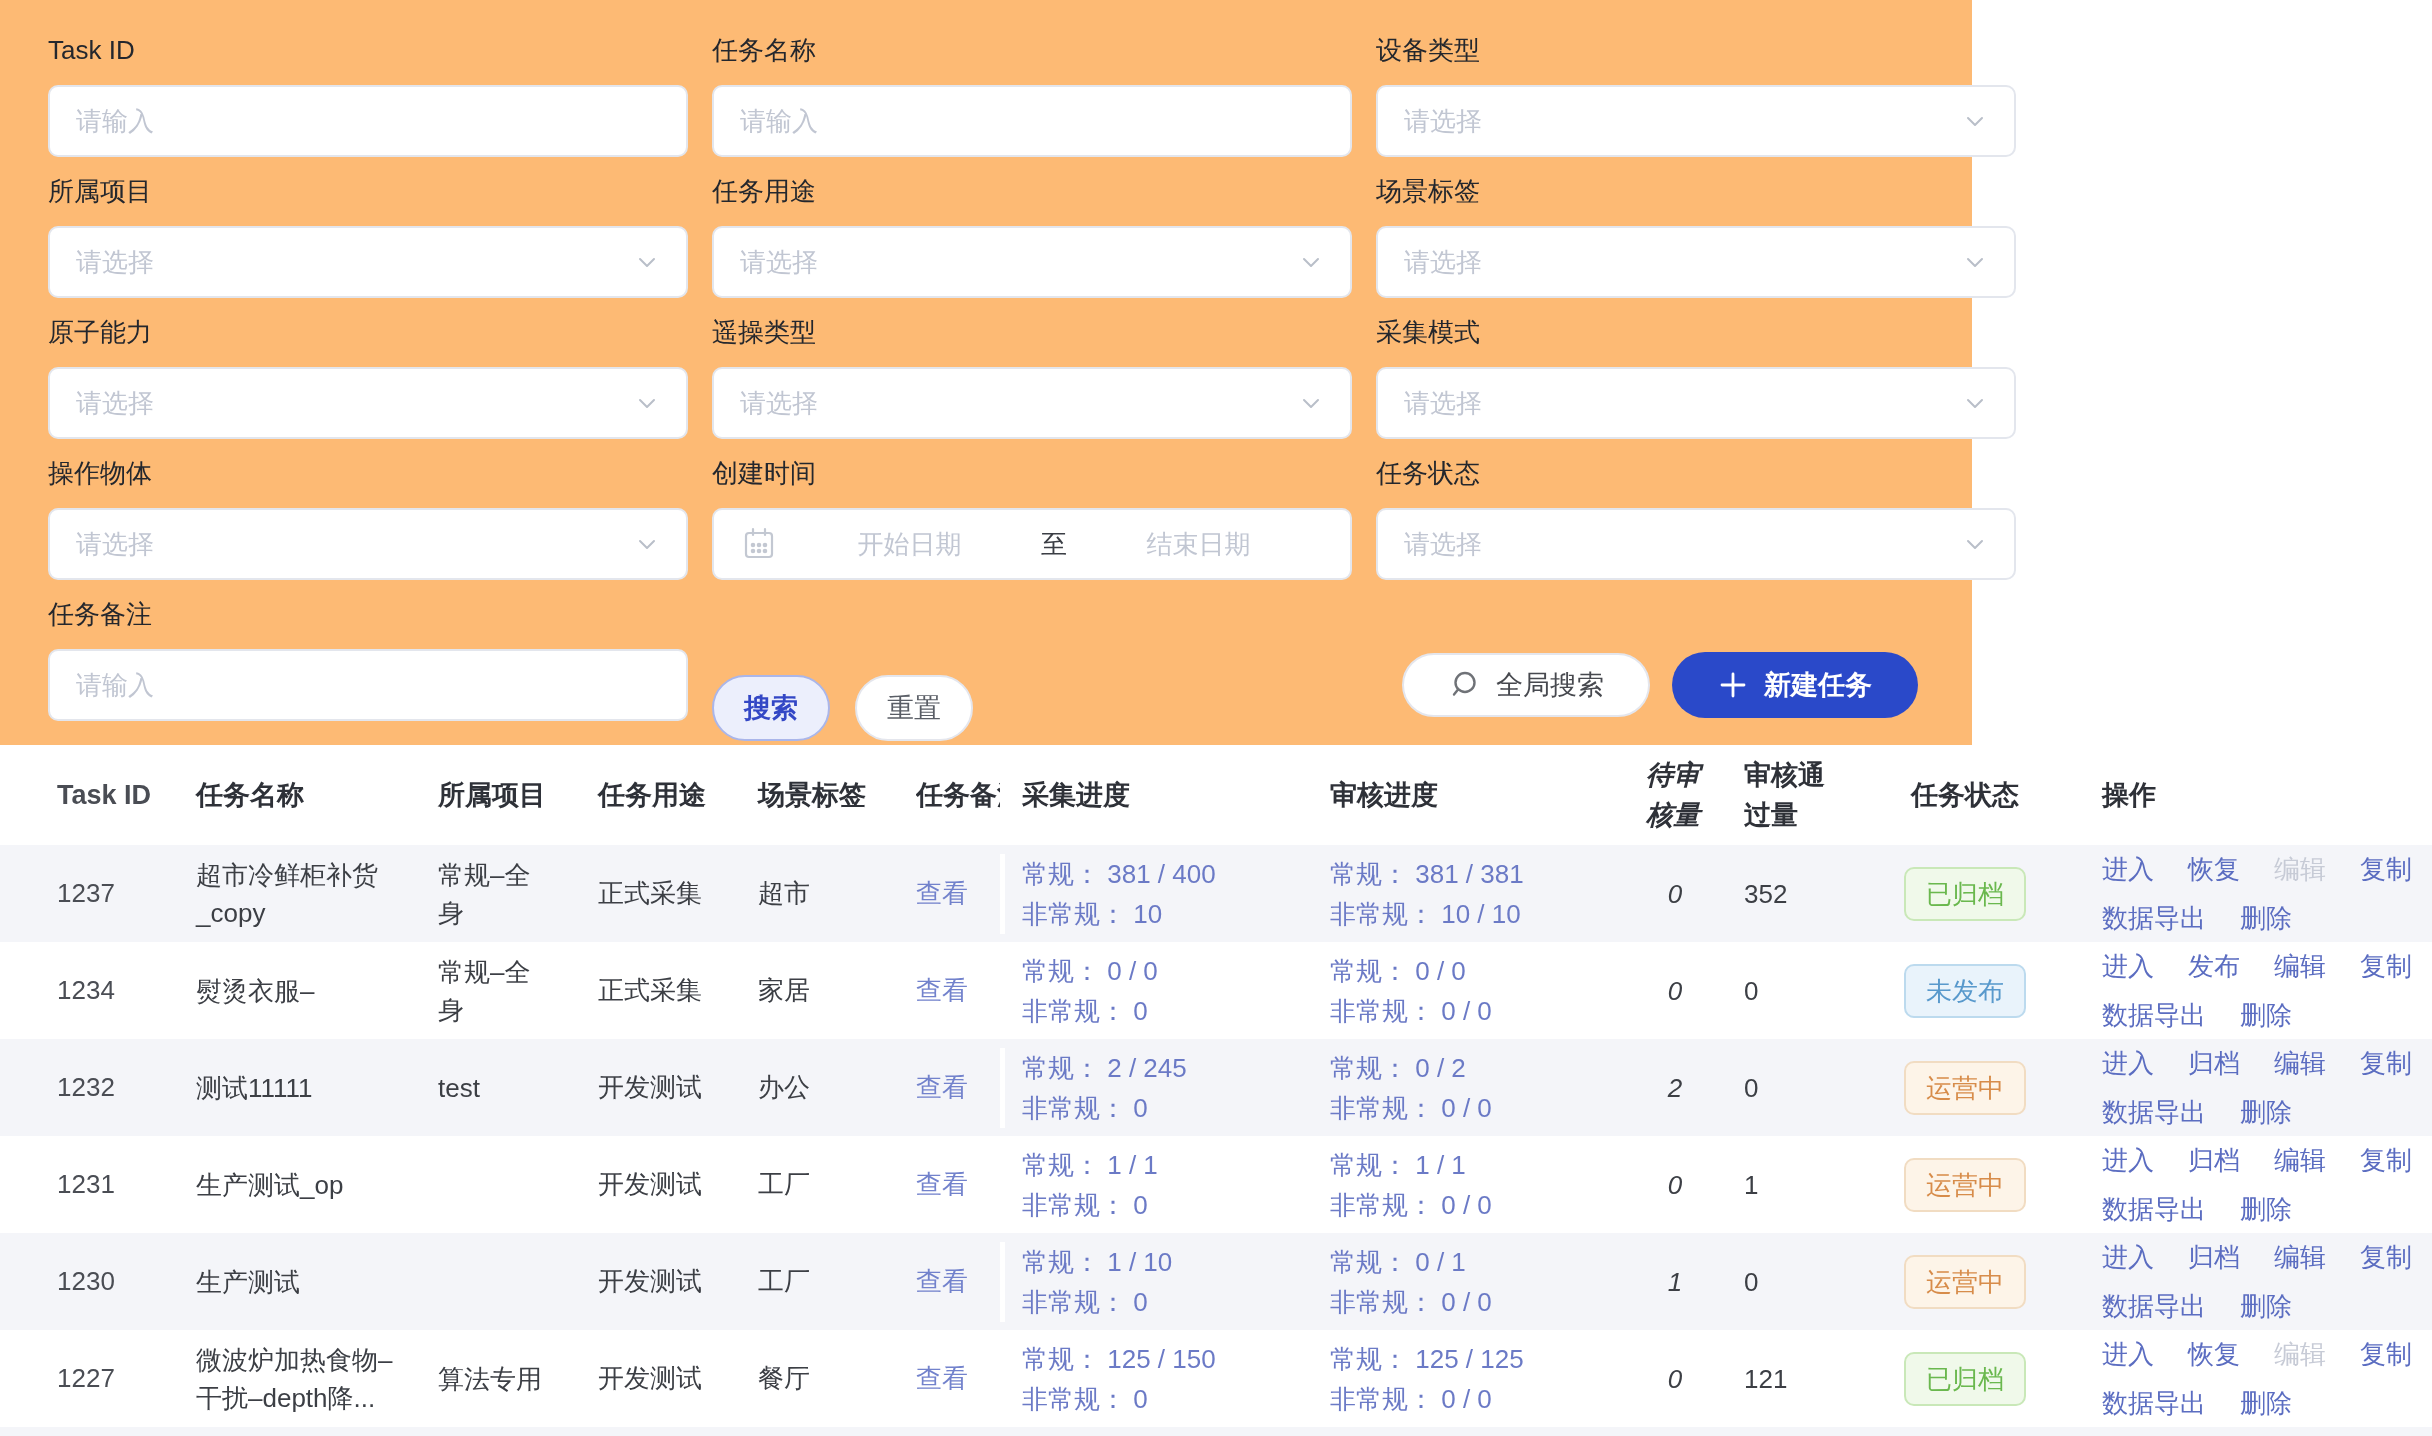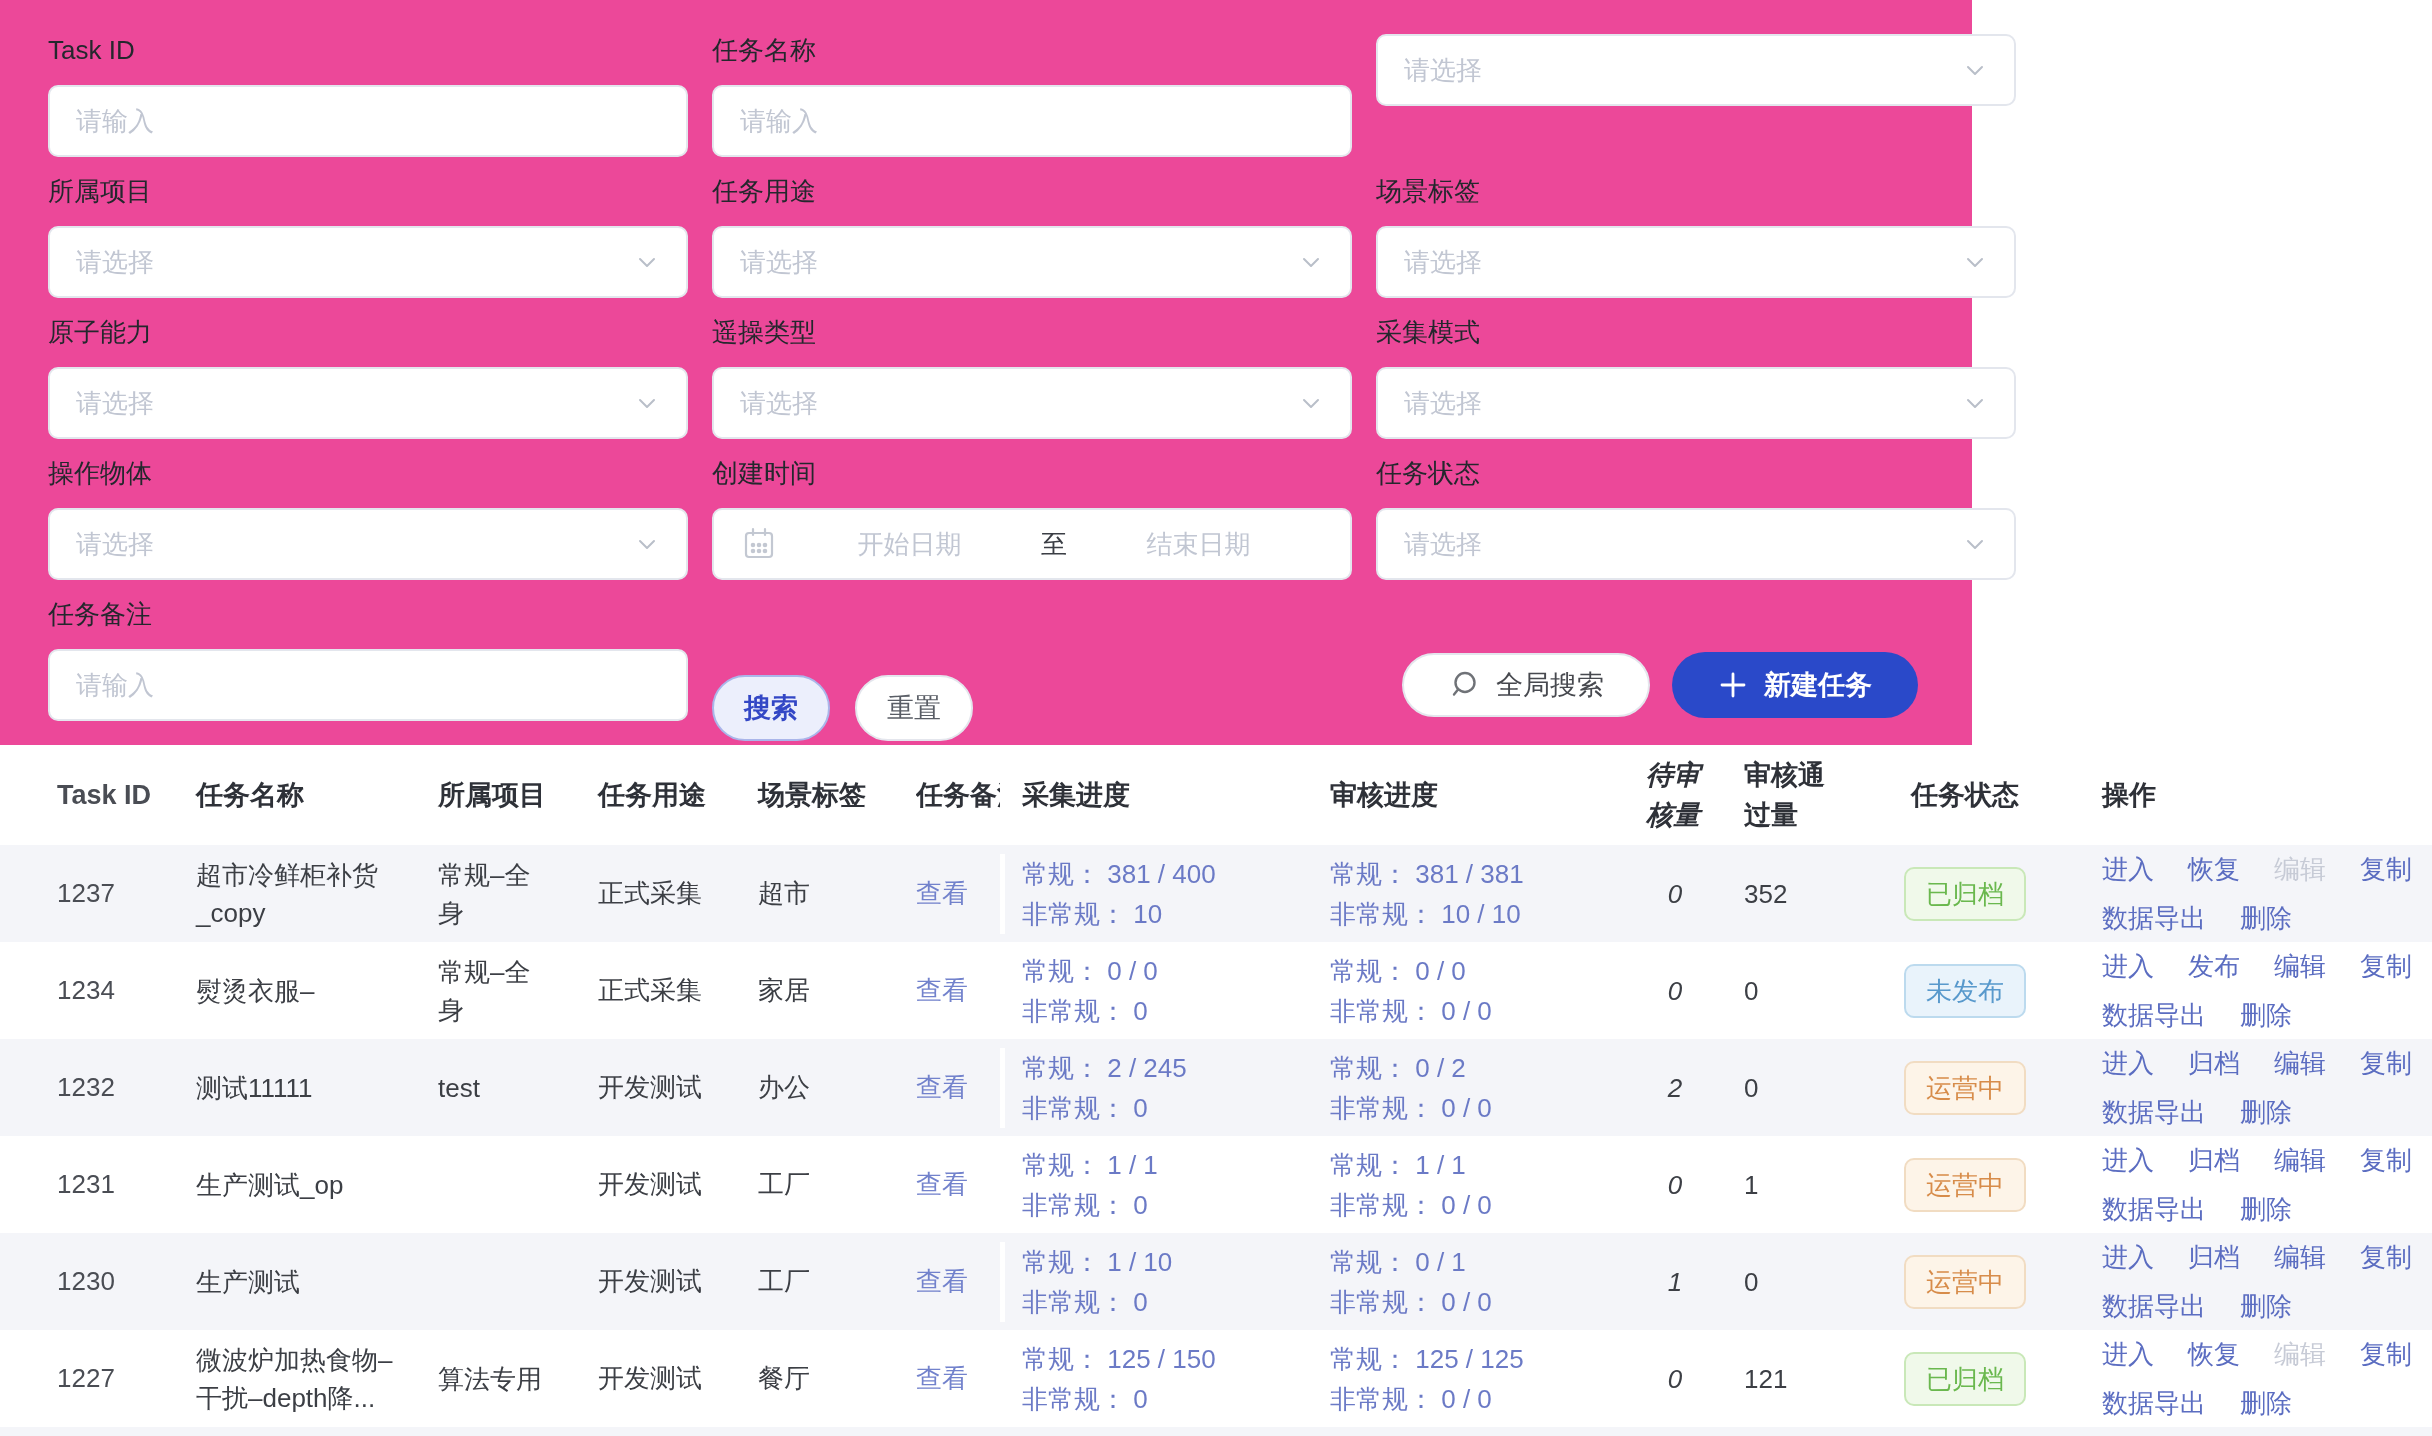"Task ID" .page { background: #ec4899 -> #fdba74 }
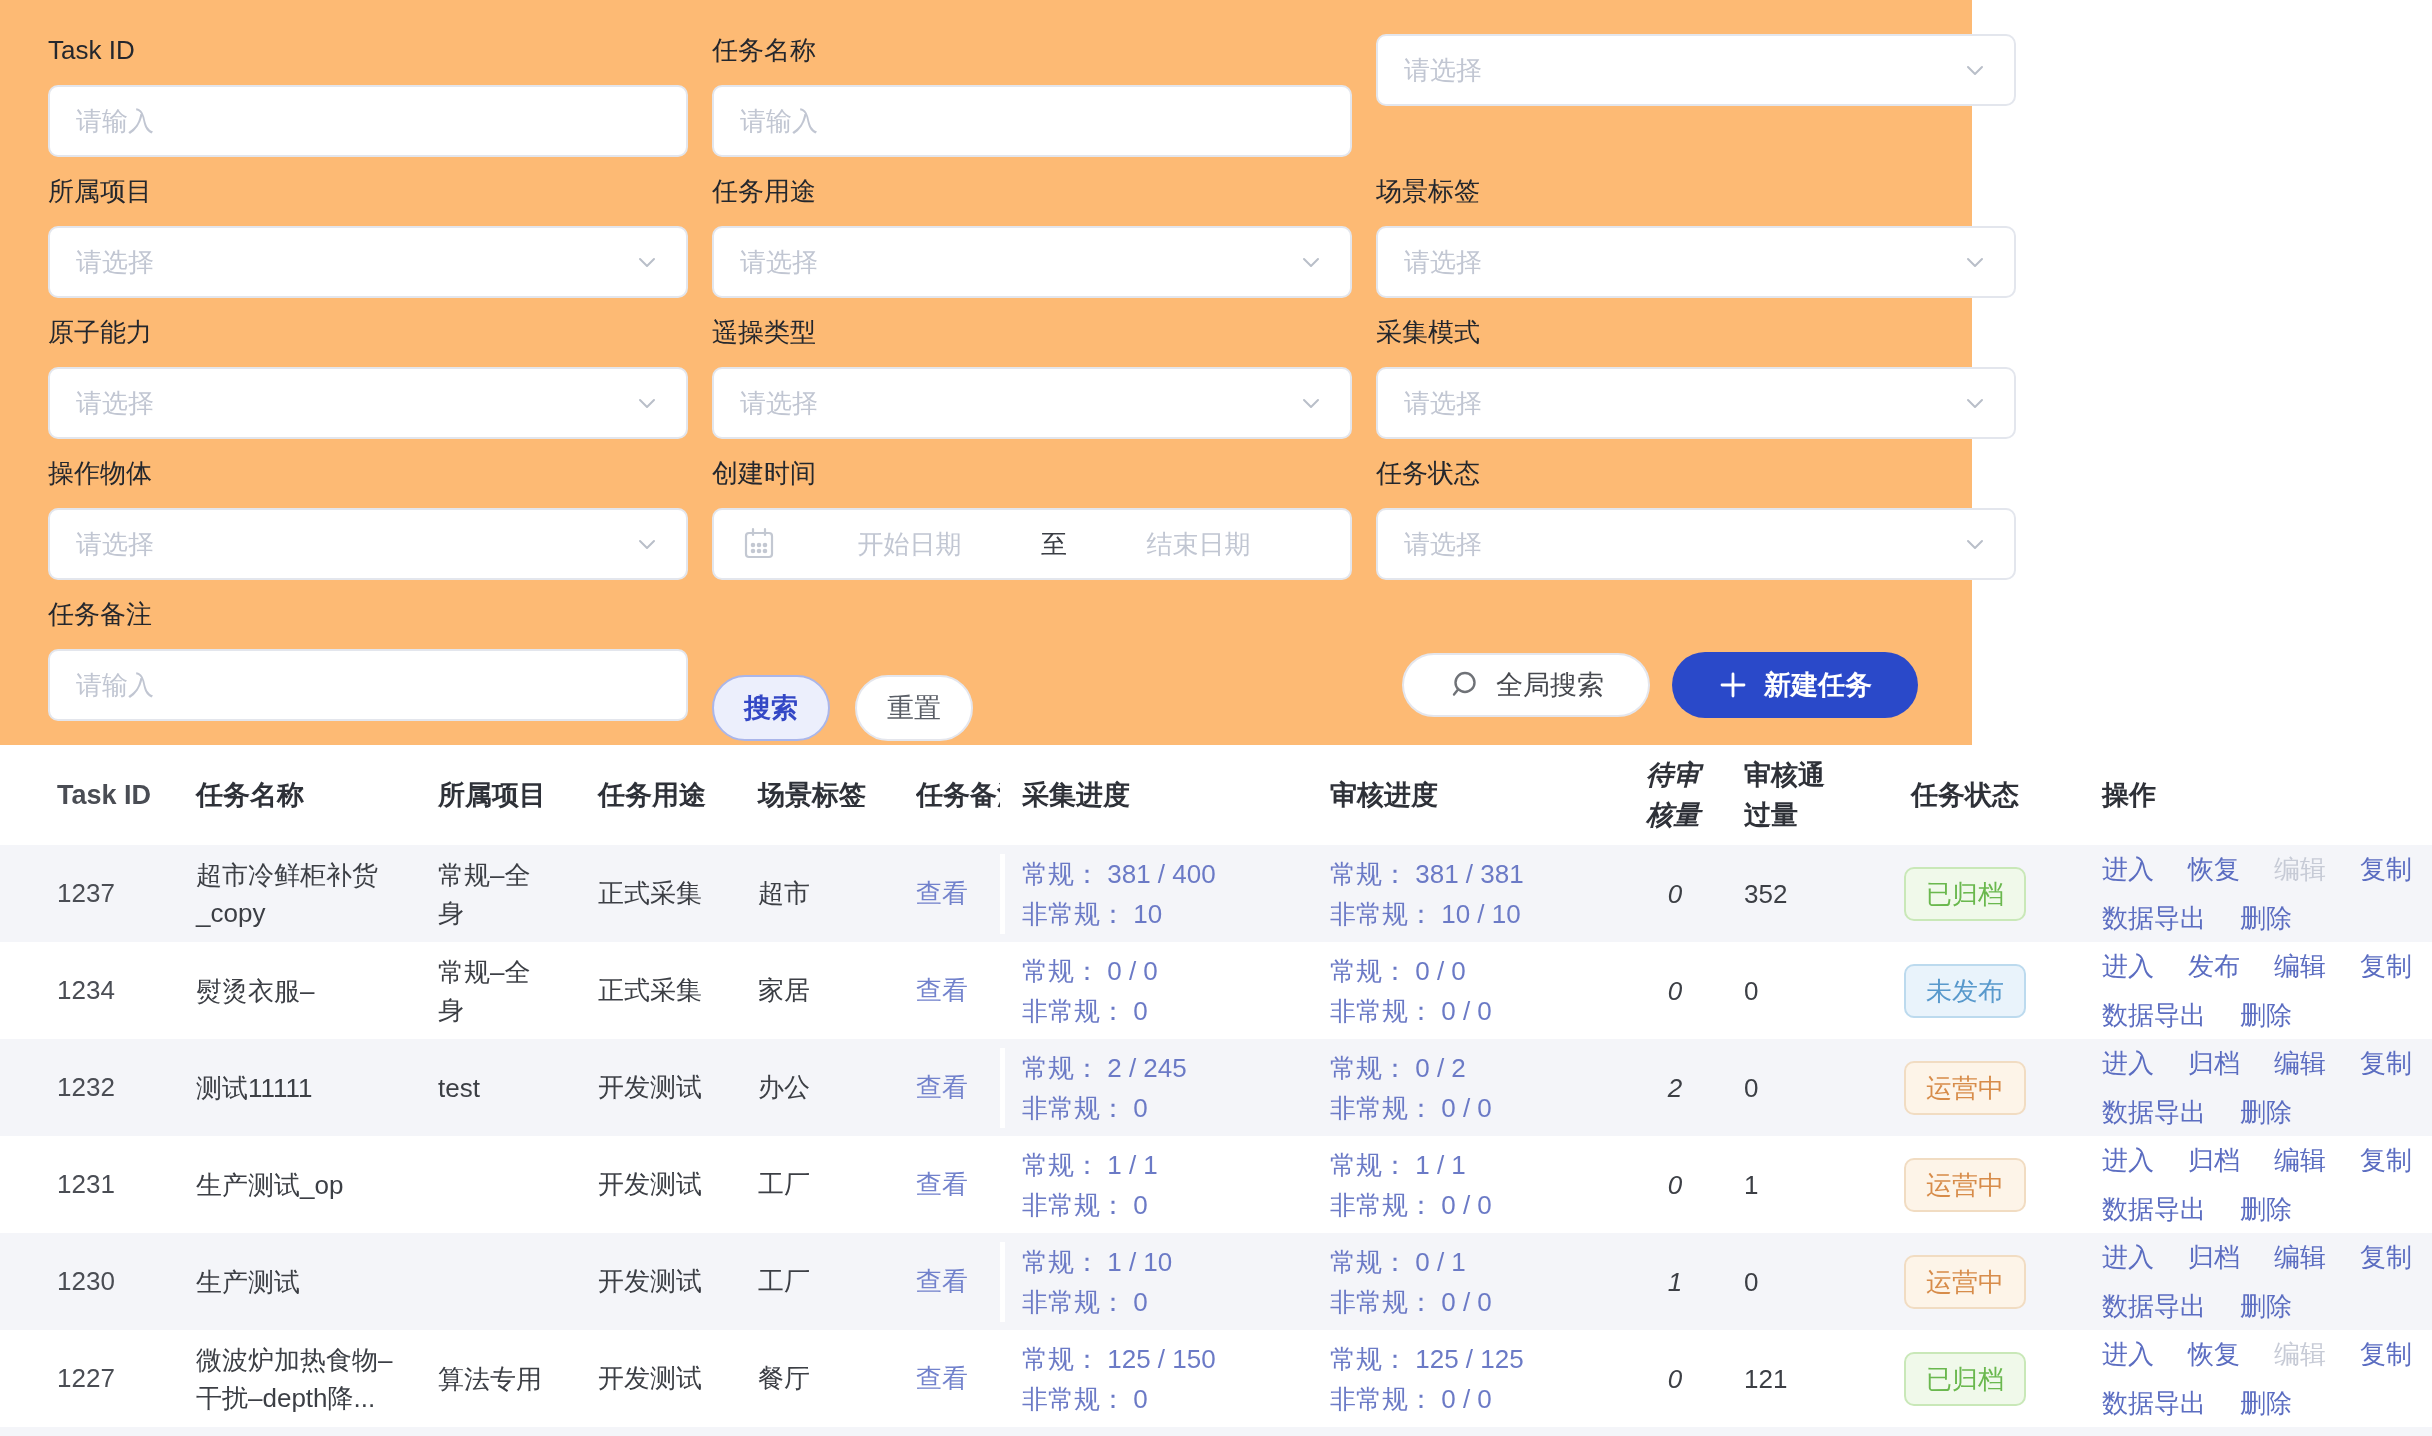"设备类型" div.flabel { html: none -> <div>设备类型</div> }
